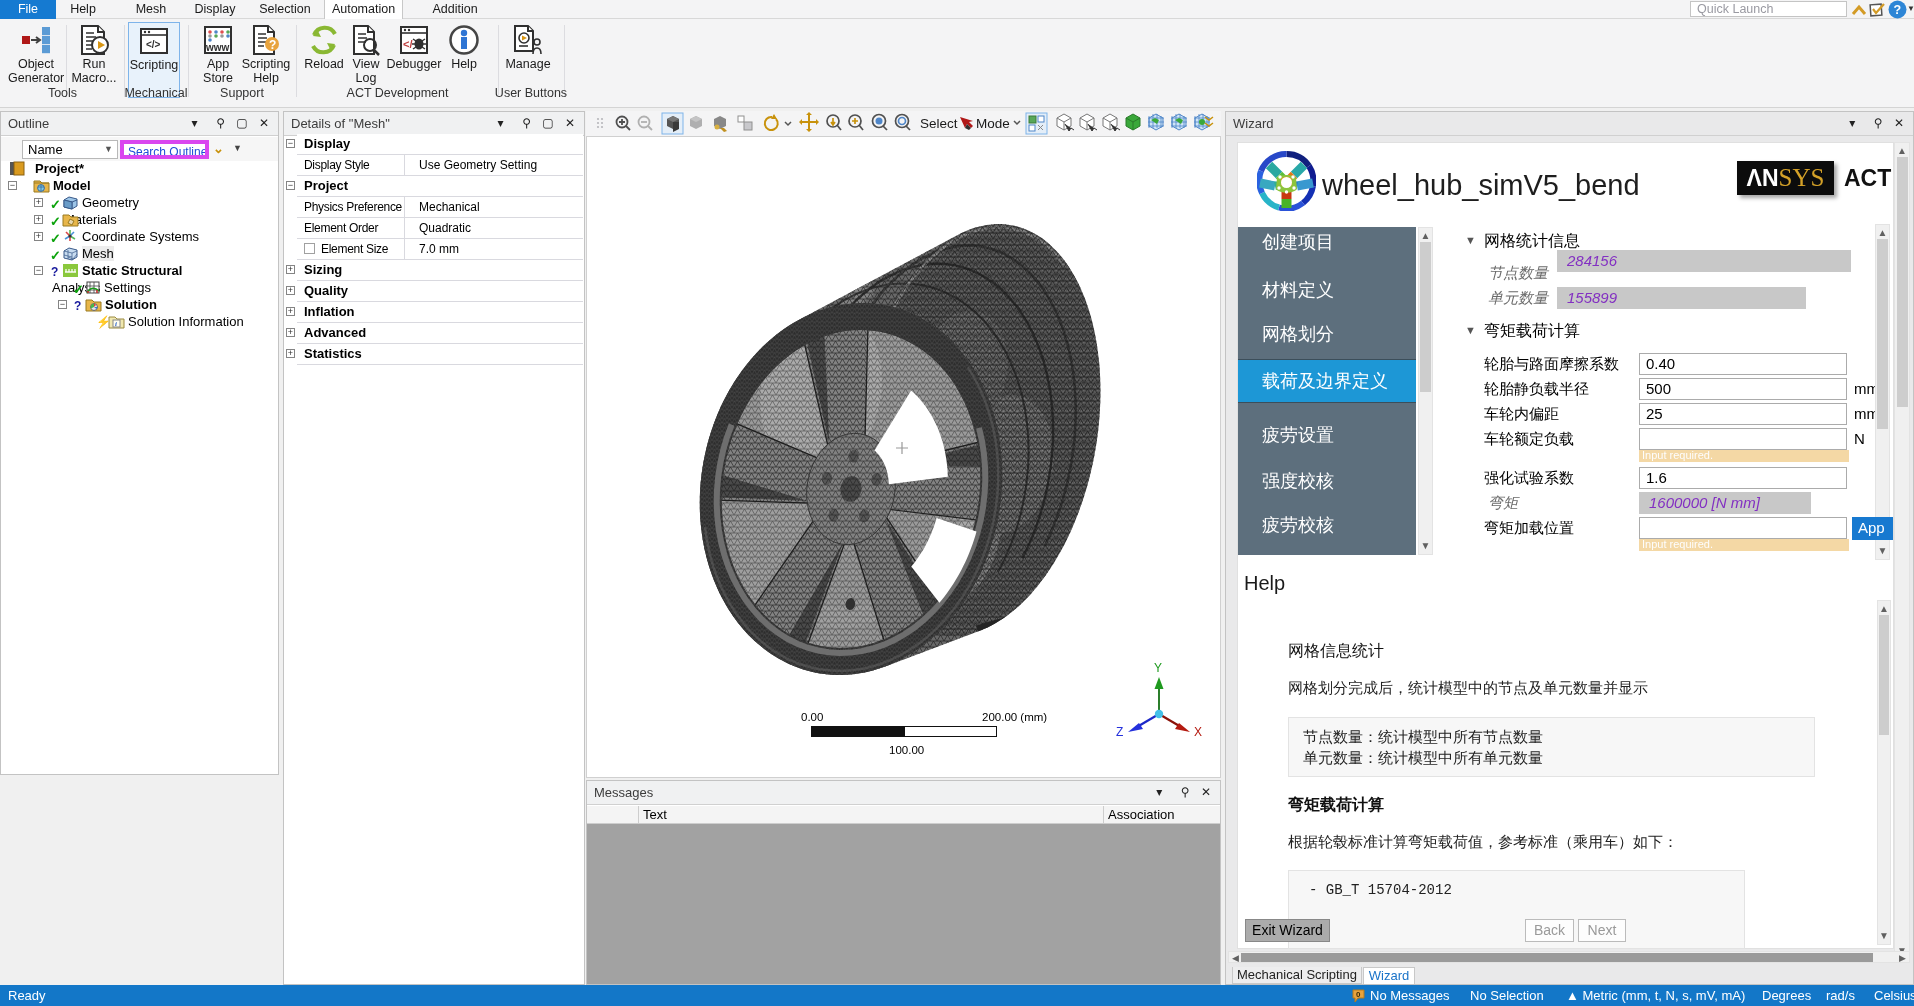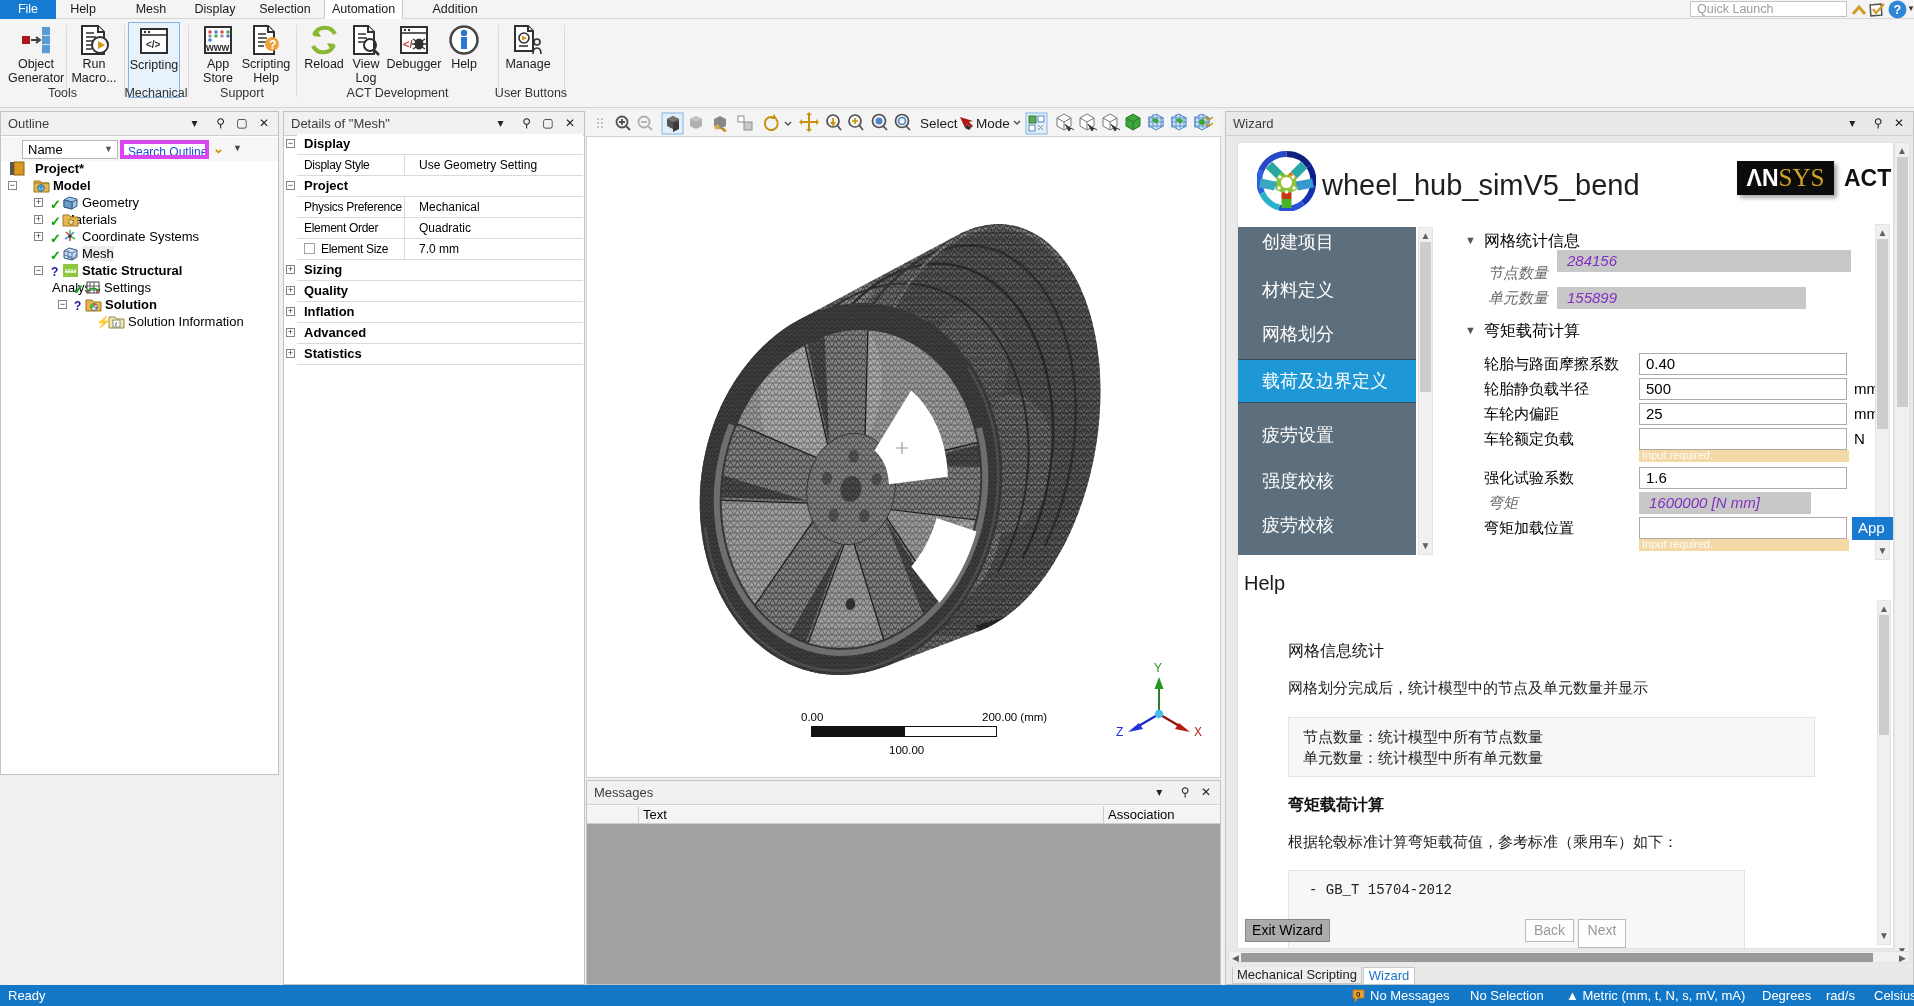"Next" div { height: 29px -> 23px }
